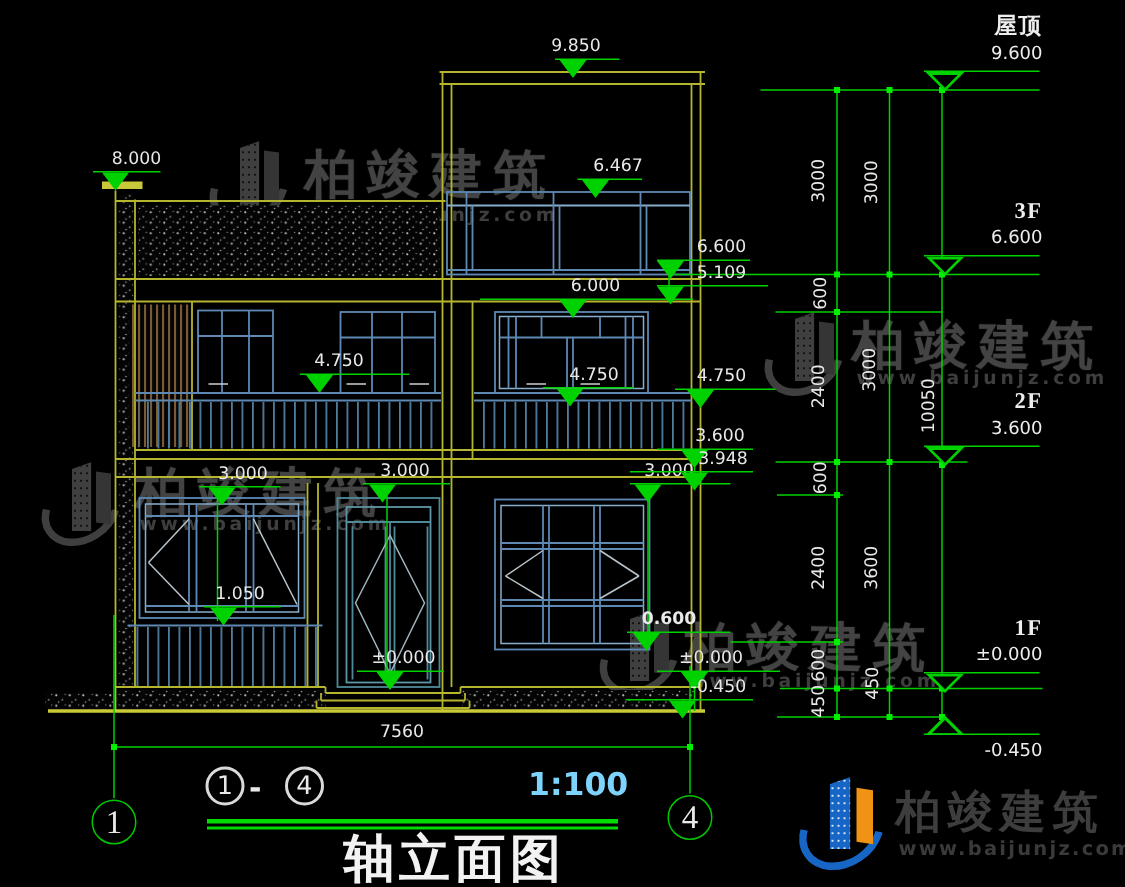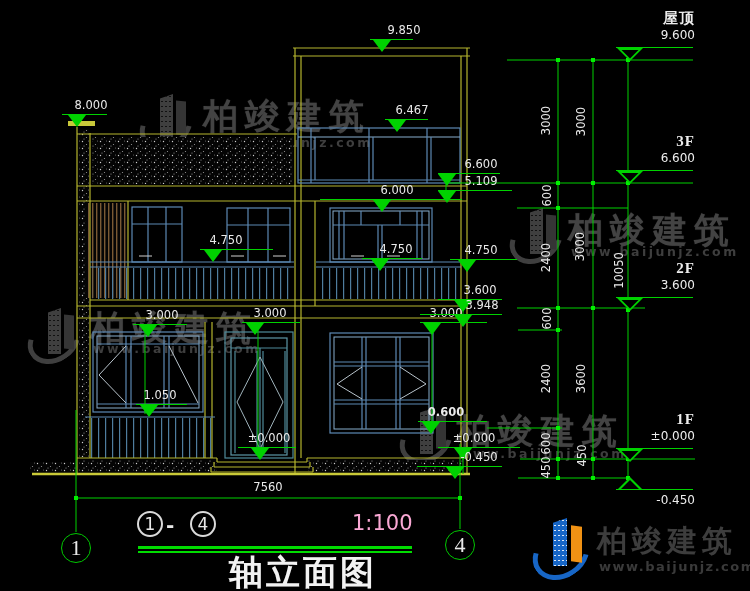"9.850" div.dtxt { left: 359px -> 339px }
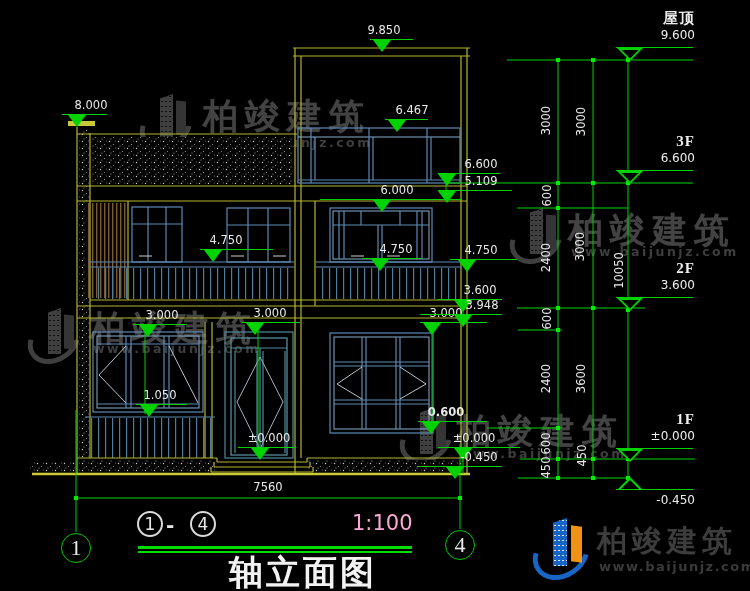"1:100" .tscale { color: #f9a8d4 -> #7dd3fc; font-weight: normal -> bold }
